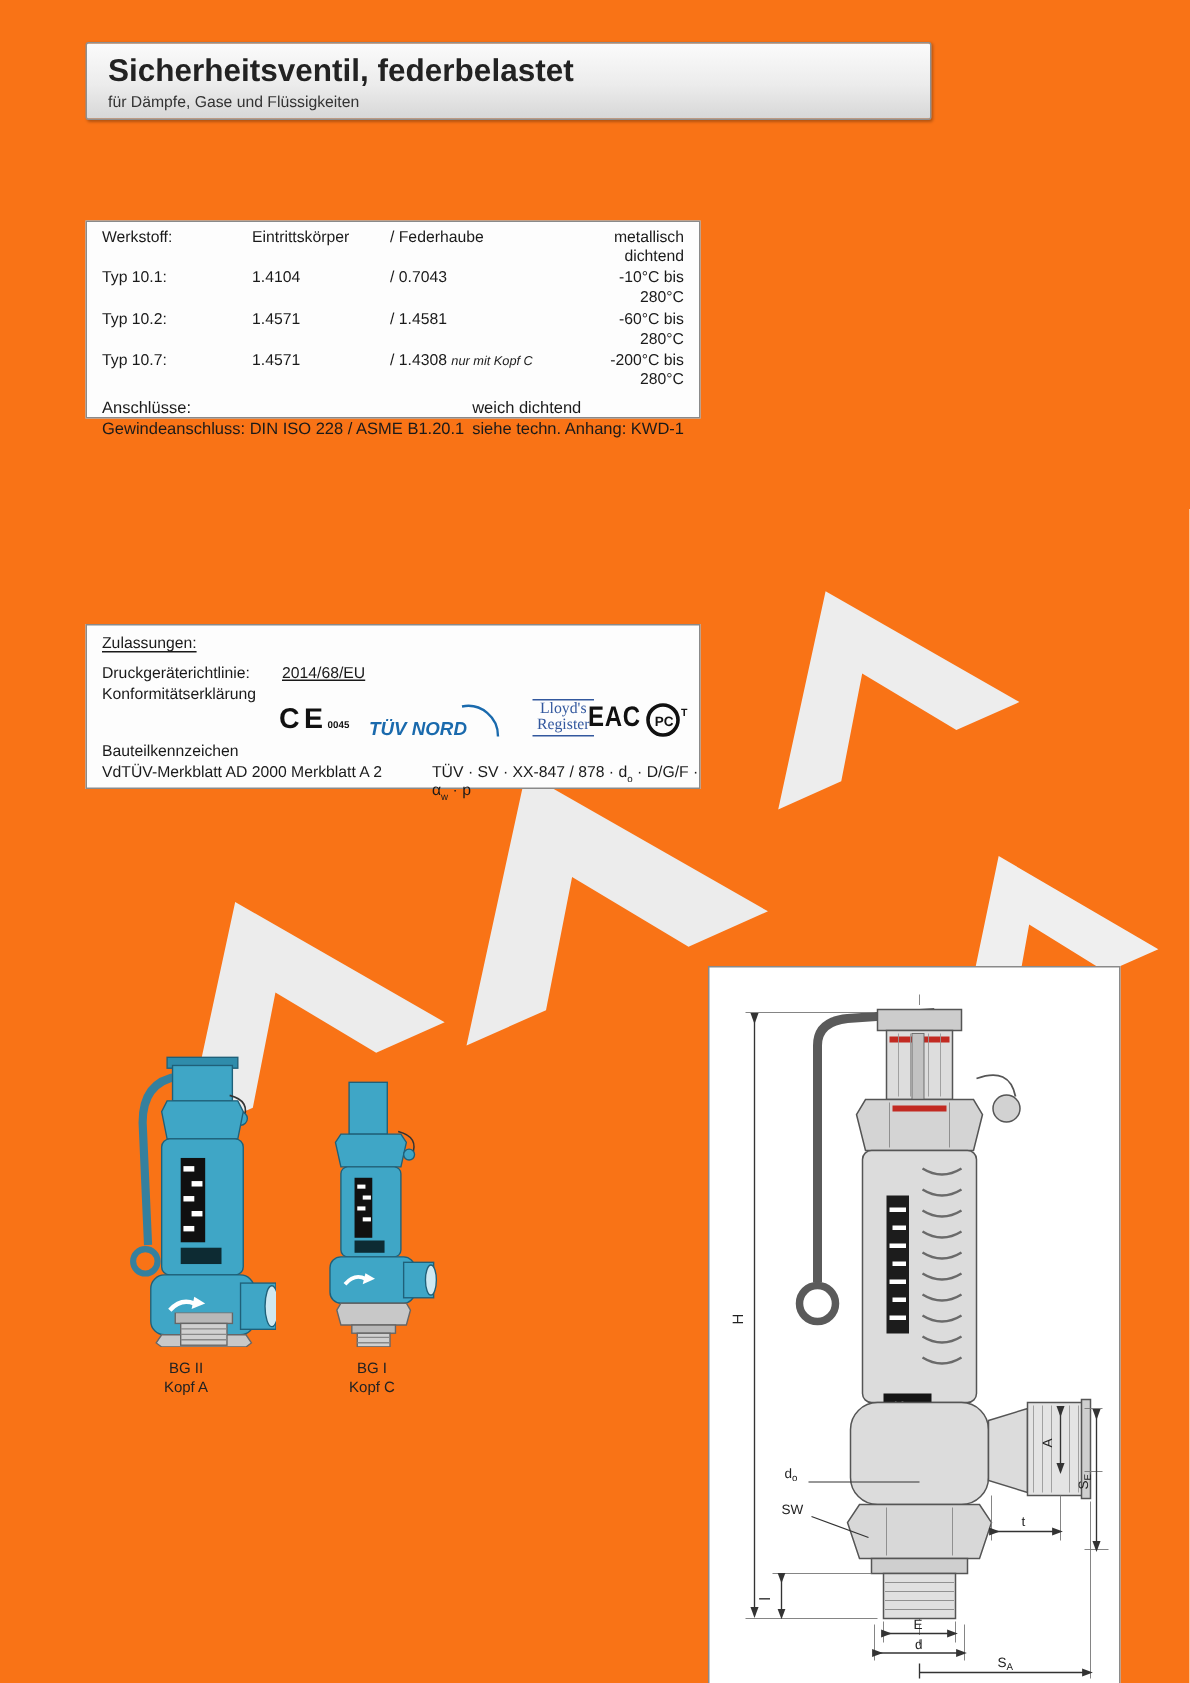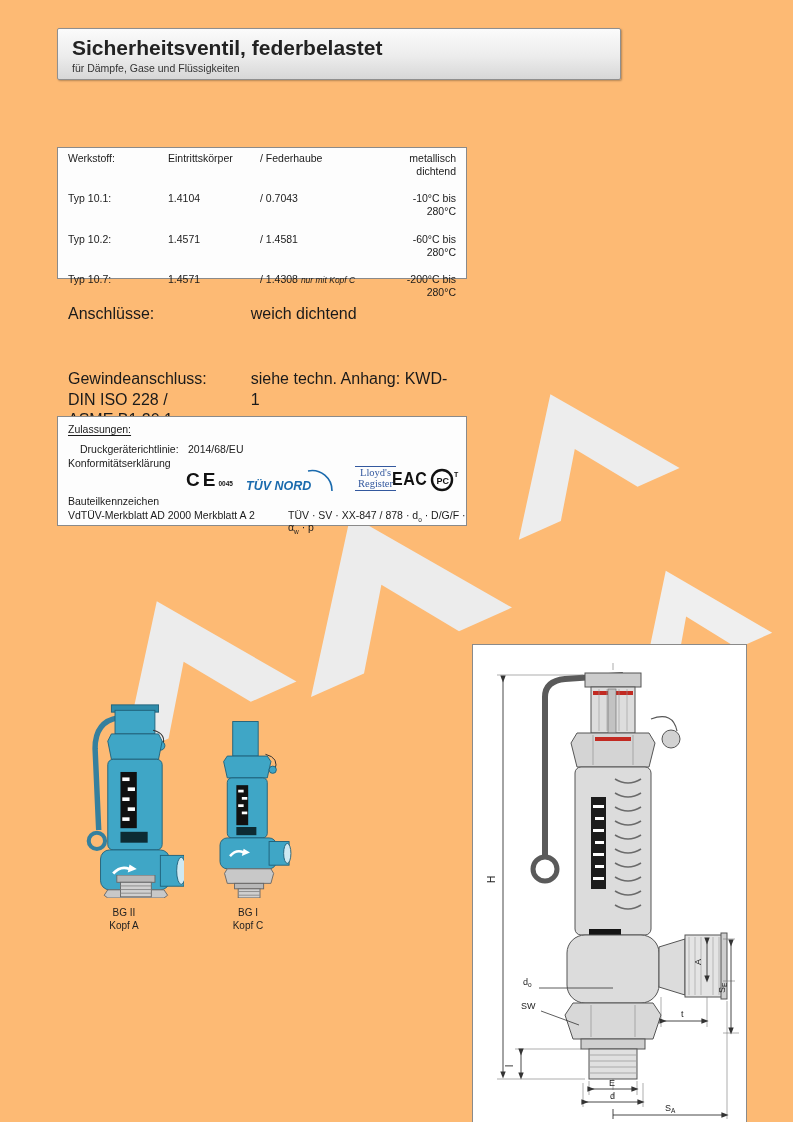"Sicherheitsventil, federbelastet" .page { background: #fdba74 -> #f97316 }
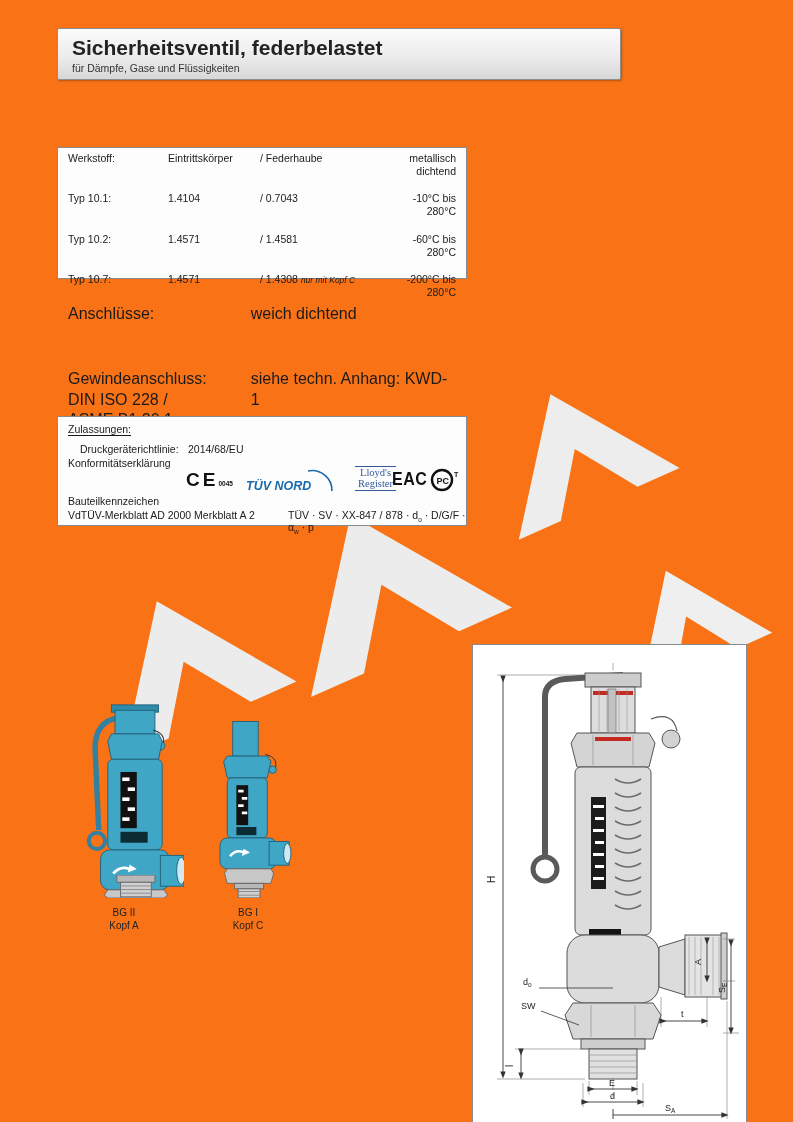"Werkstoff:" .std-grid { row-gap: 14px -> 1px }
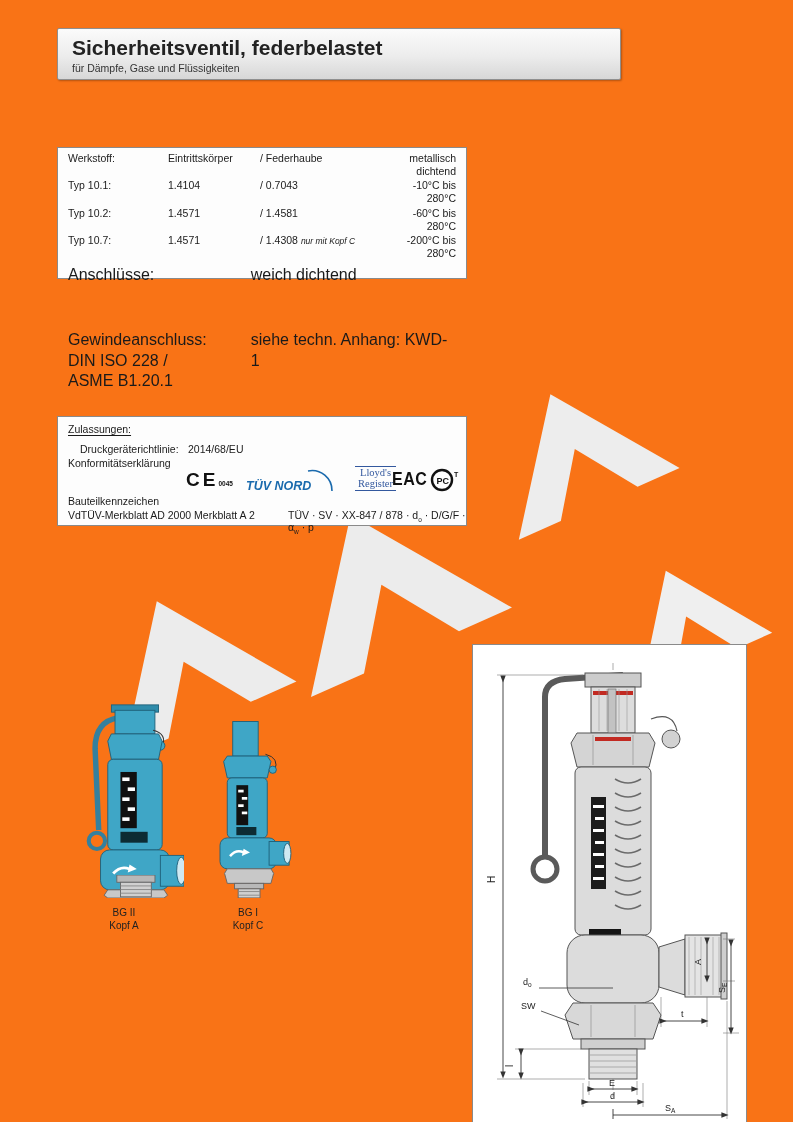"Anschlüsse:" .ansch { font-size: 16px -> 11px; gap: 44px -> none }
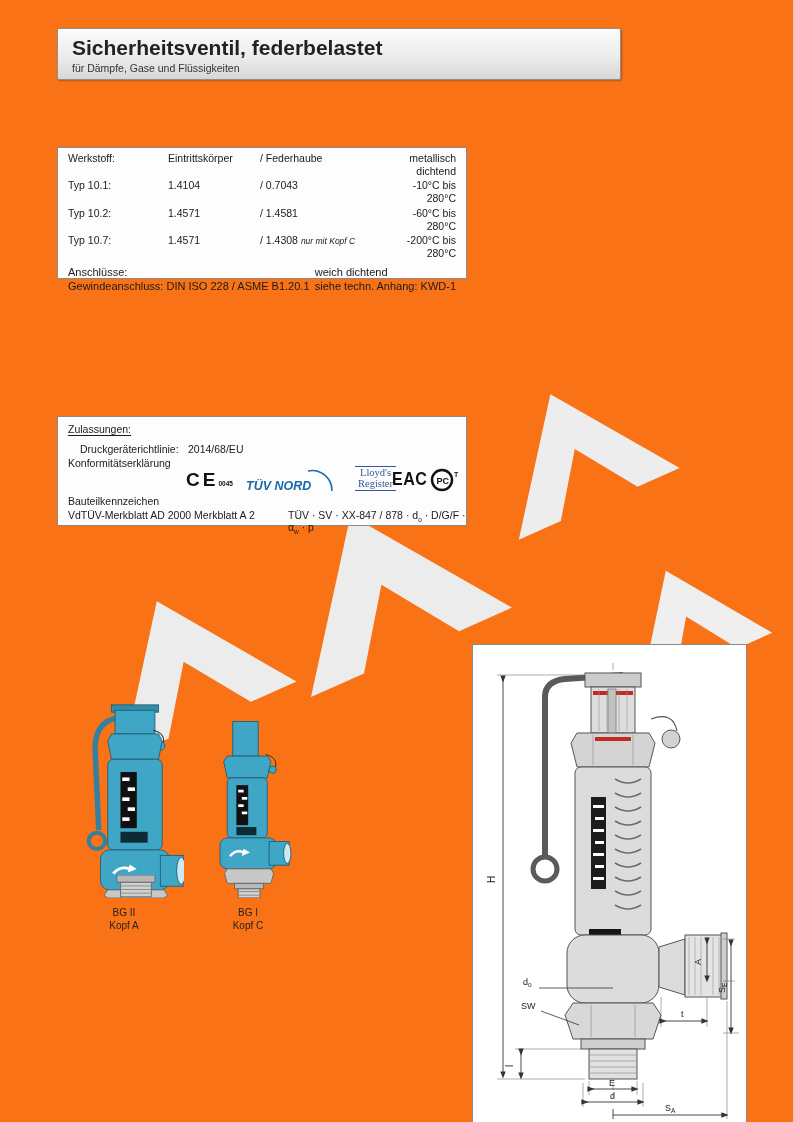"Druckgeräterichtlinie:" span.zlbl { margin-left: 12px -> none }
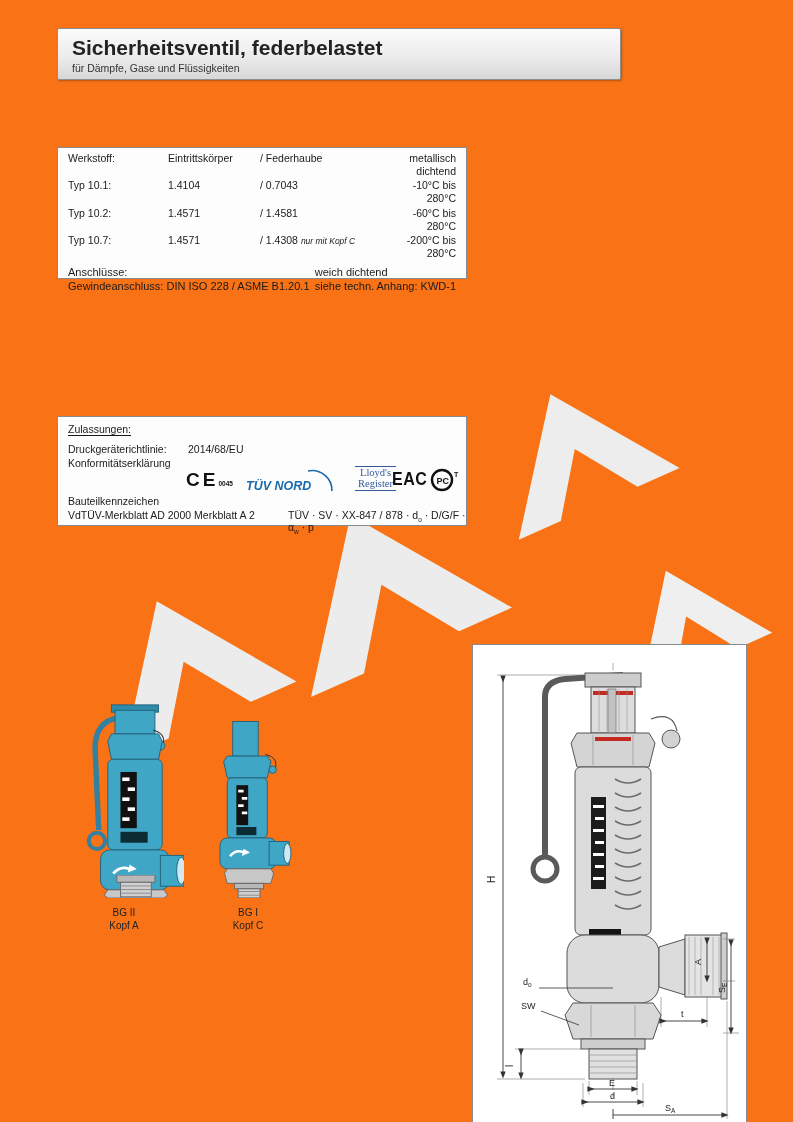"2014/68/EU" span.zlbl { text-decoration: none -> underline }
